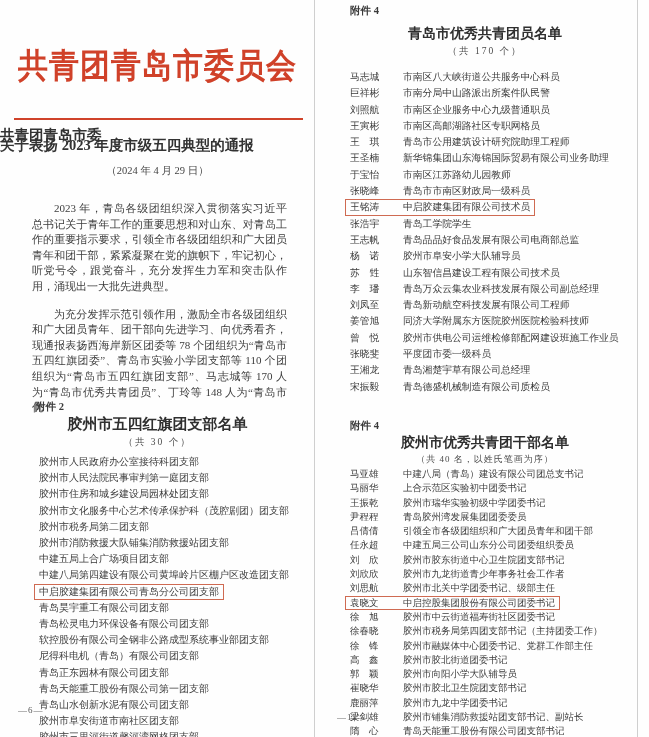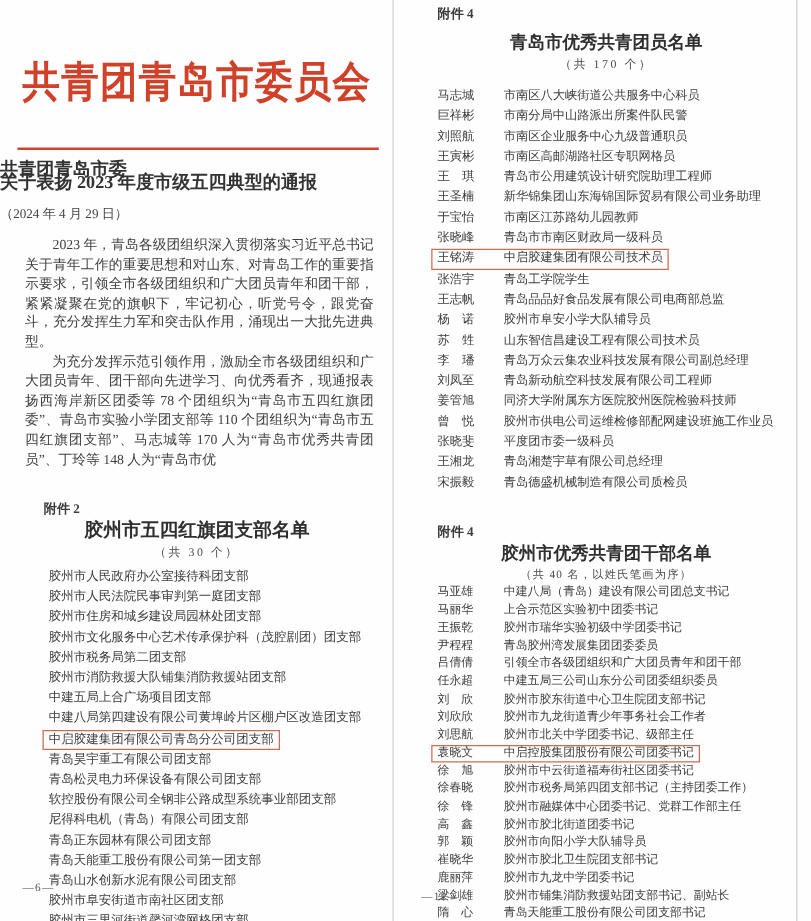"（2024 年 4 月 29" .doc-date { text-align: none -> center }
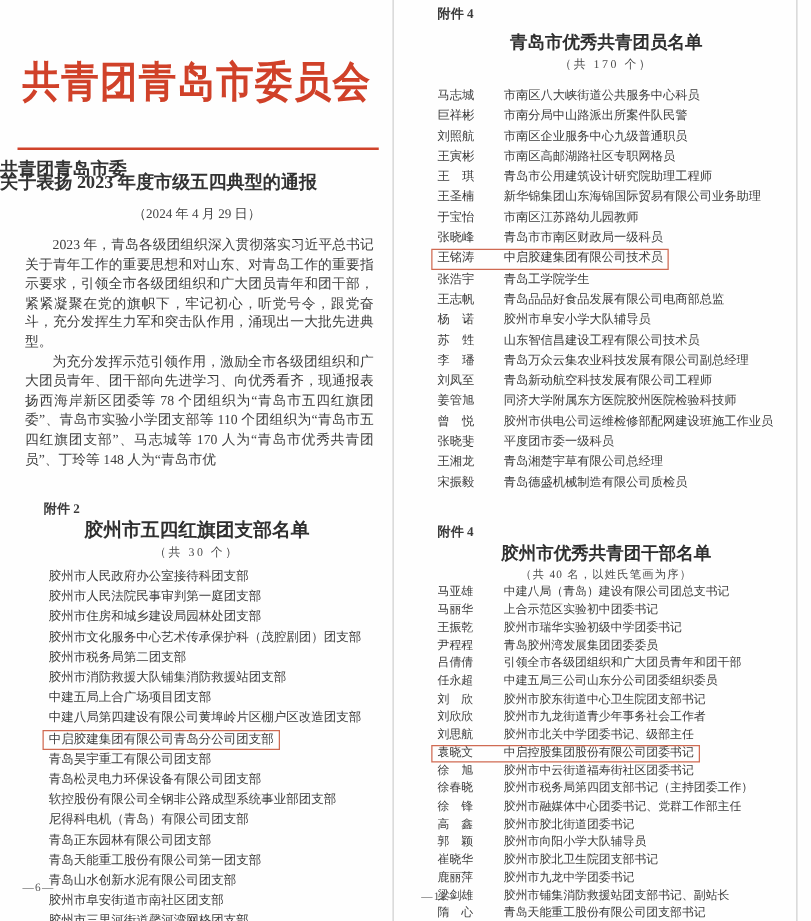"2023" .doc-body p { margin: 0 -> 12px }
